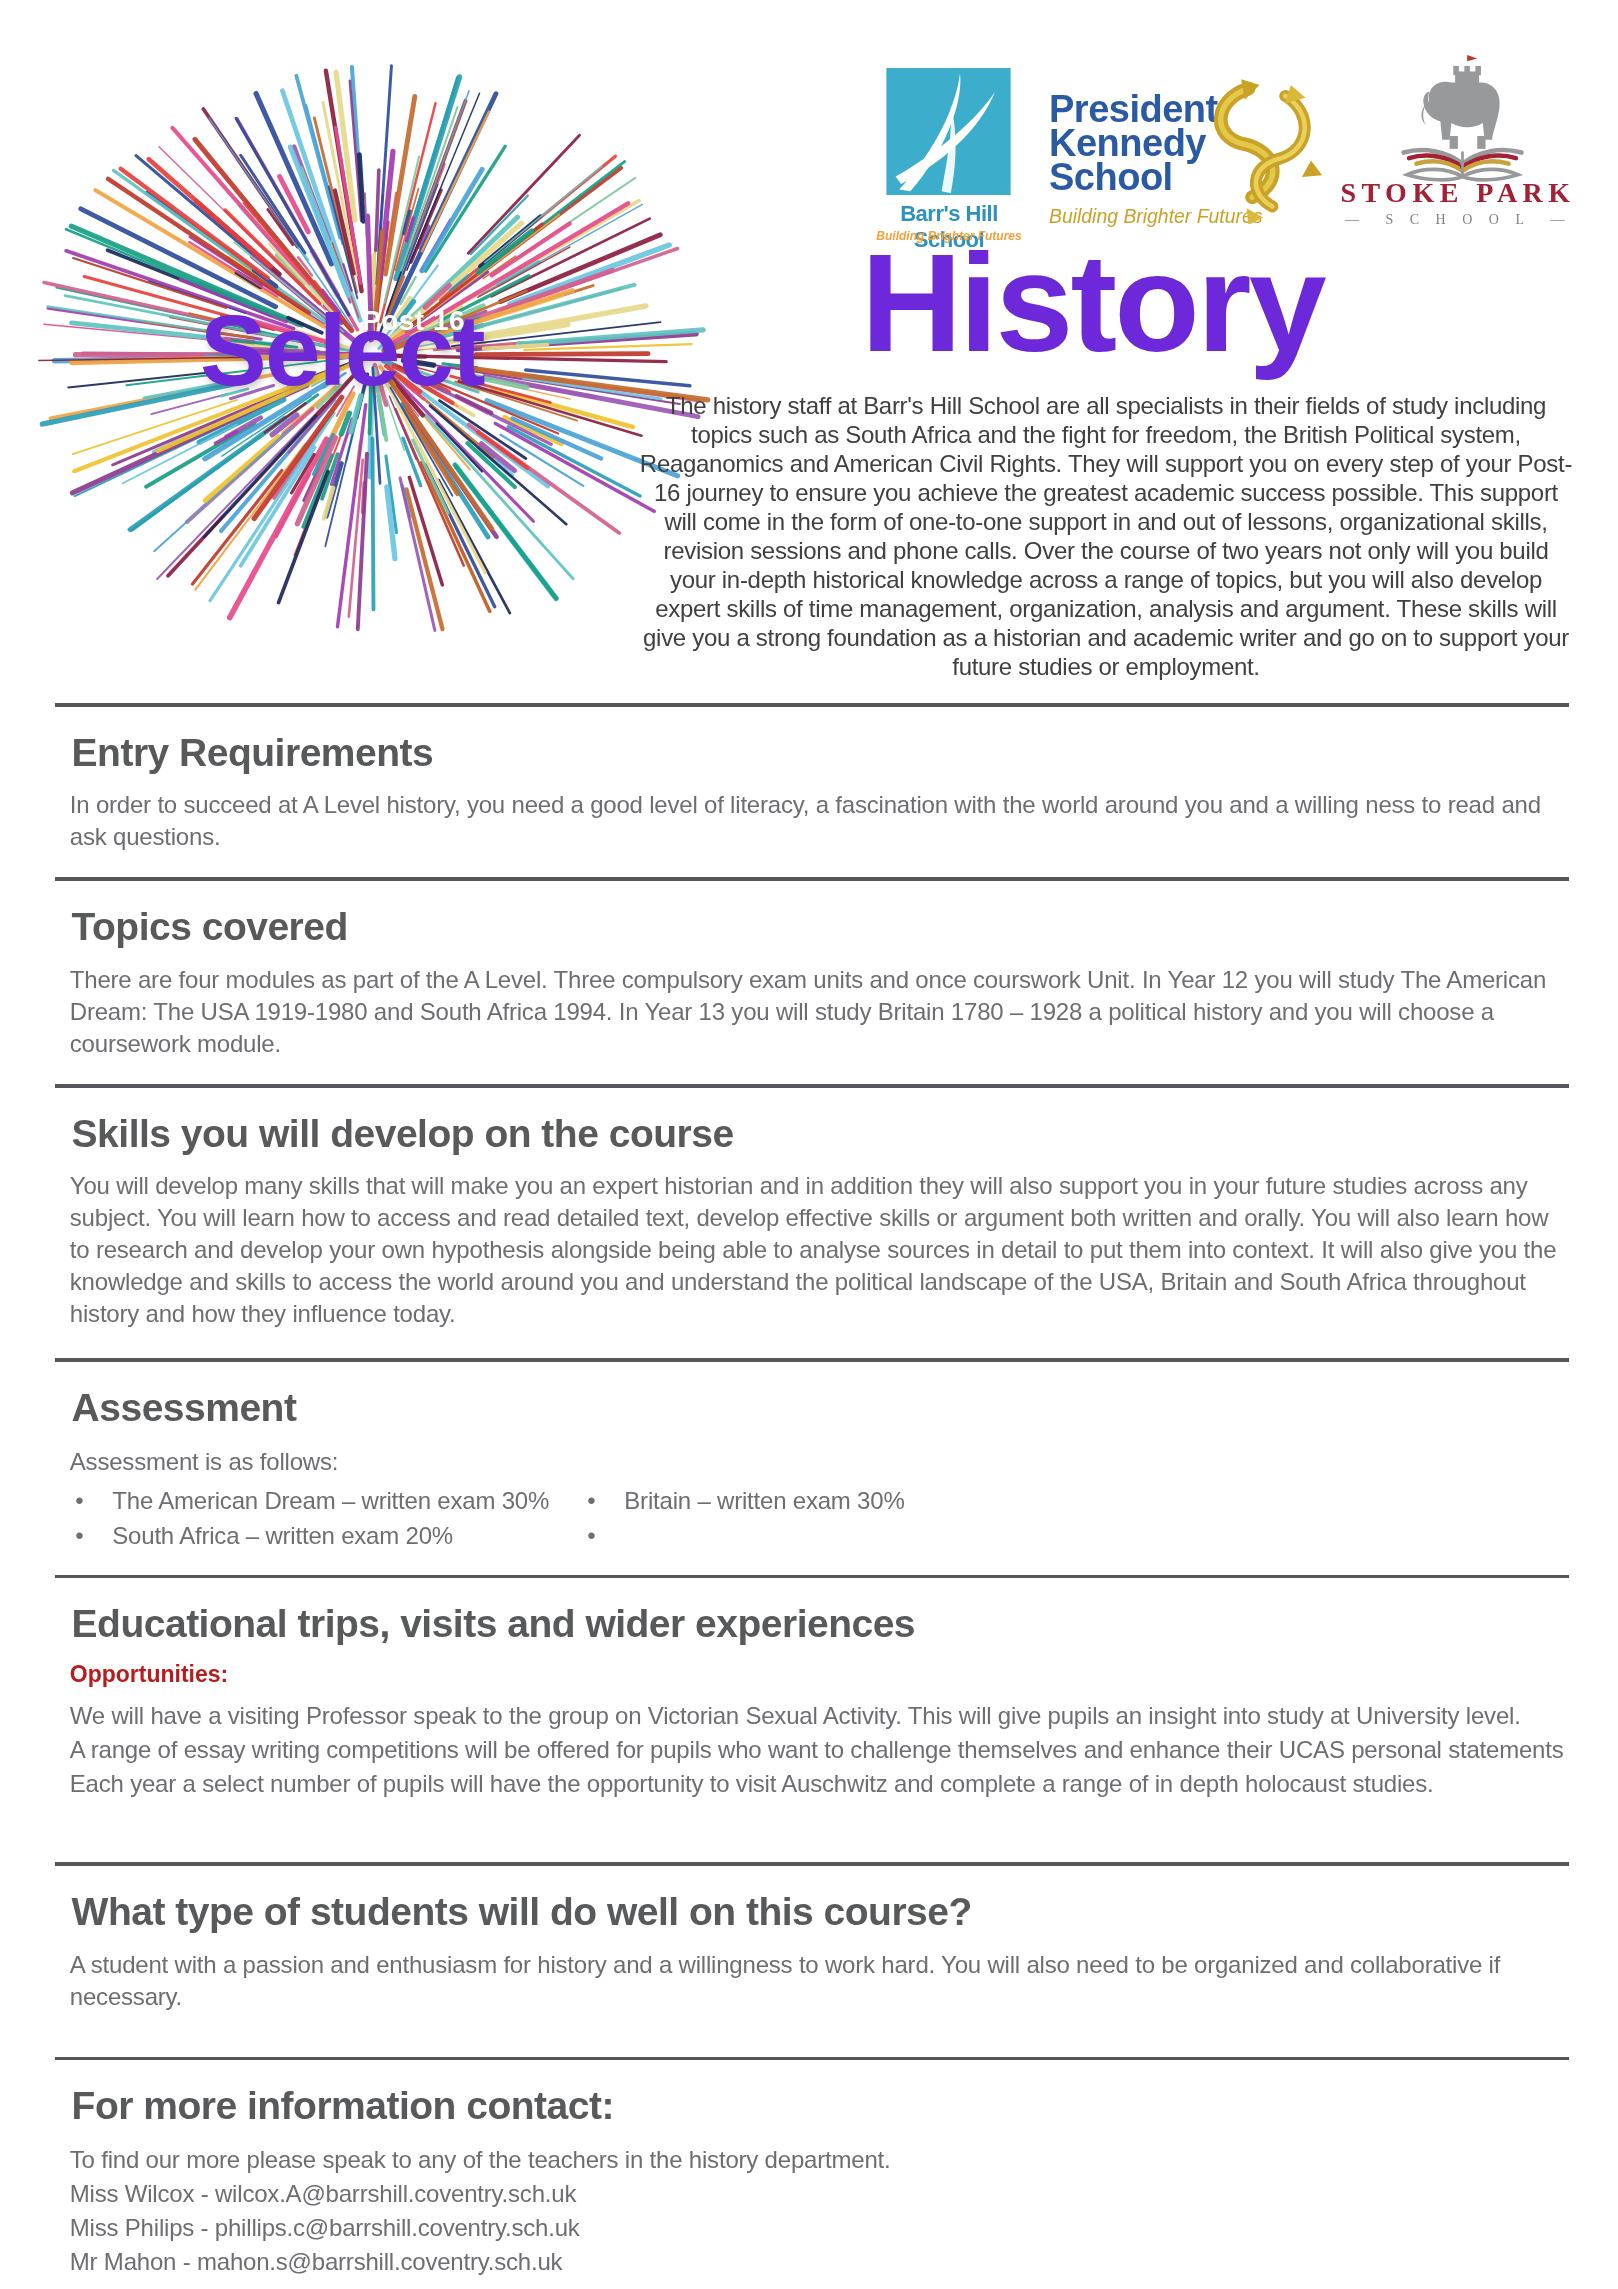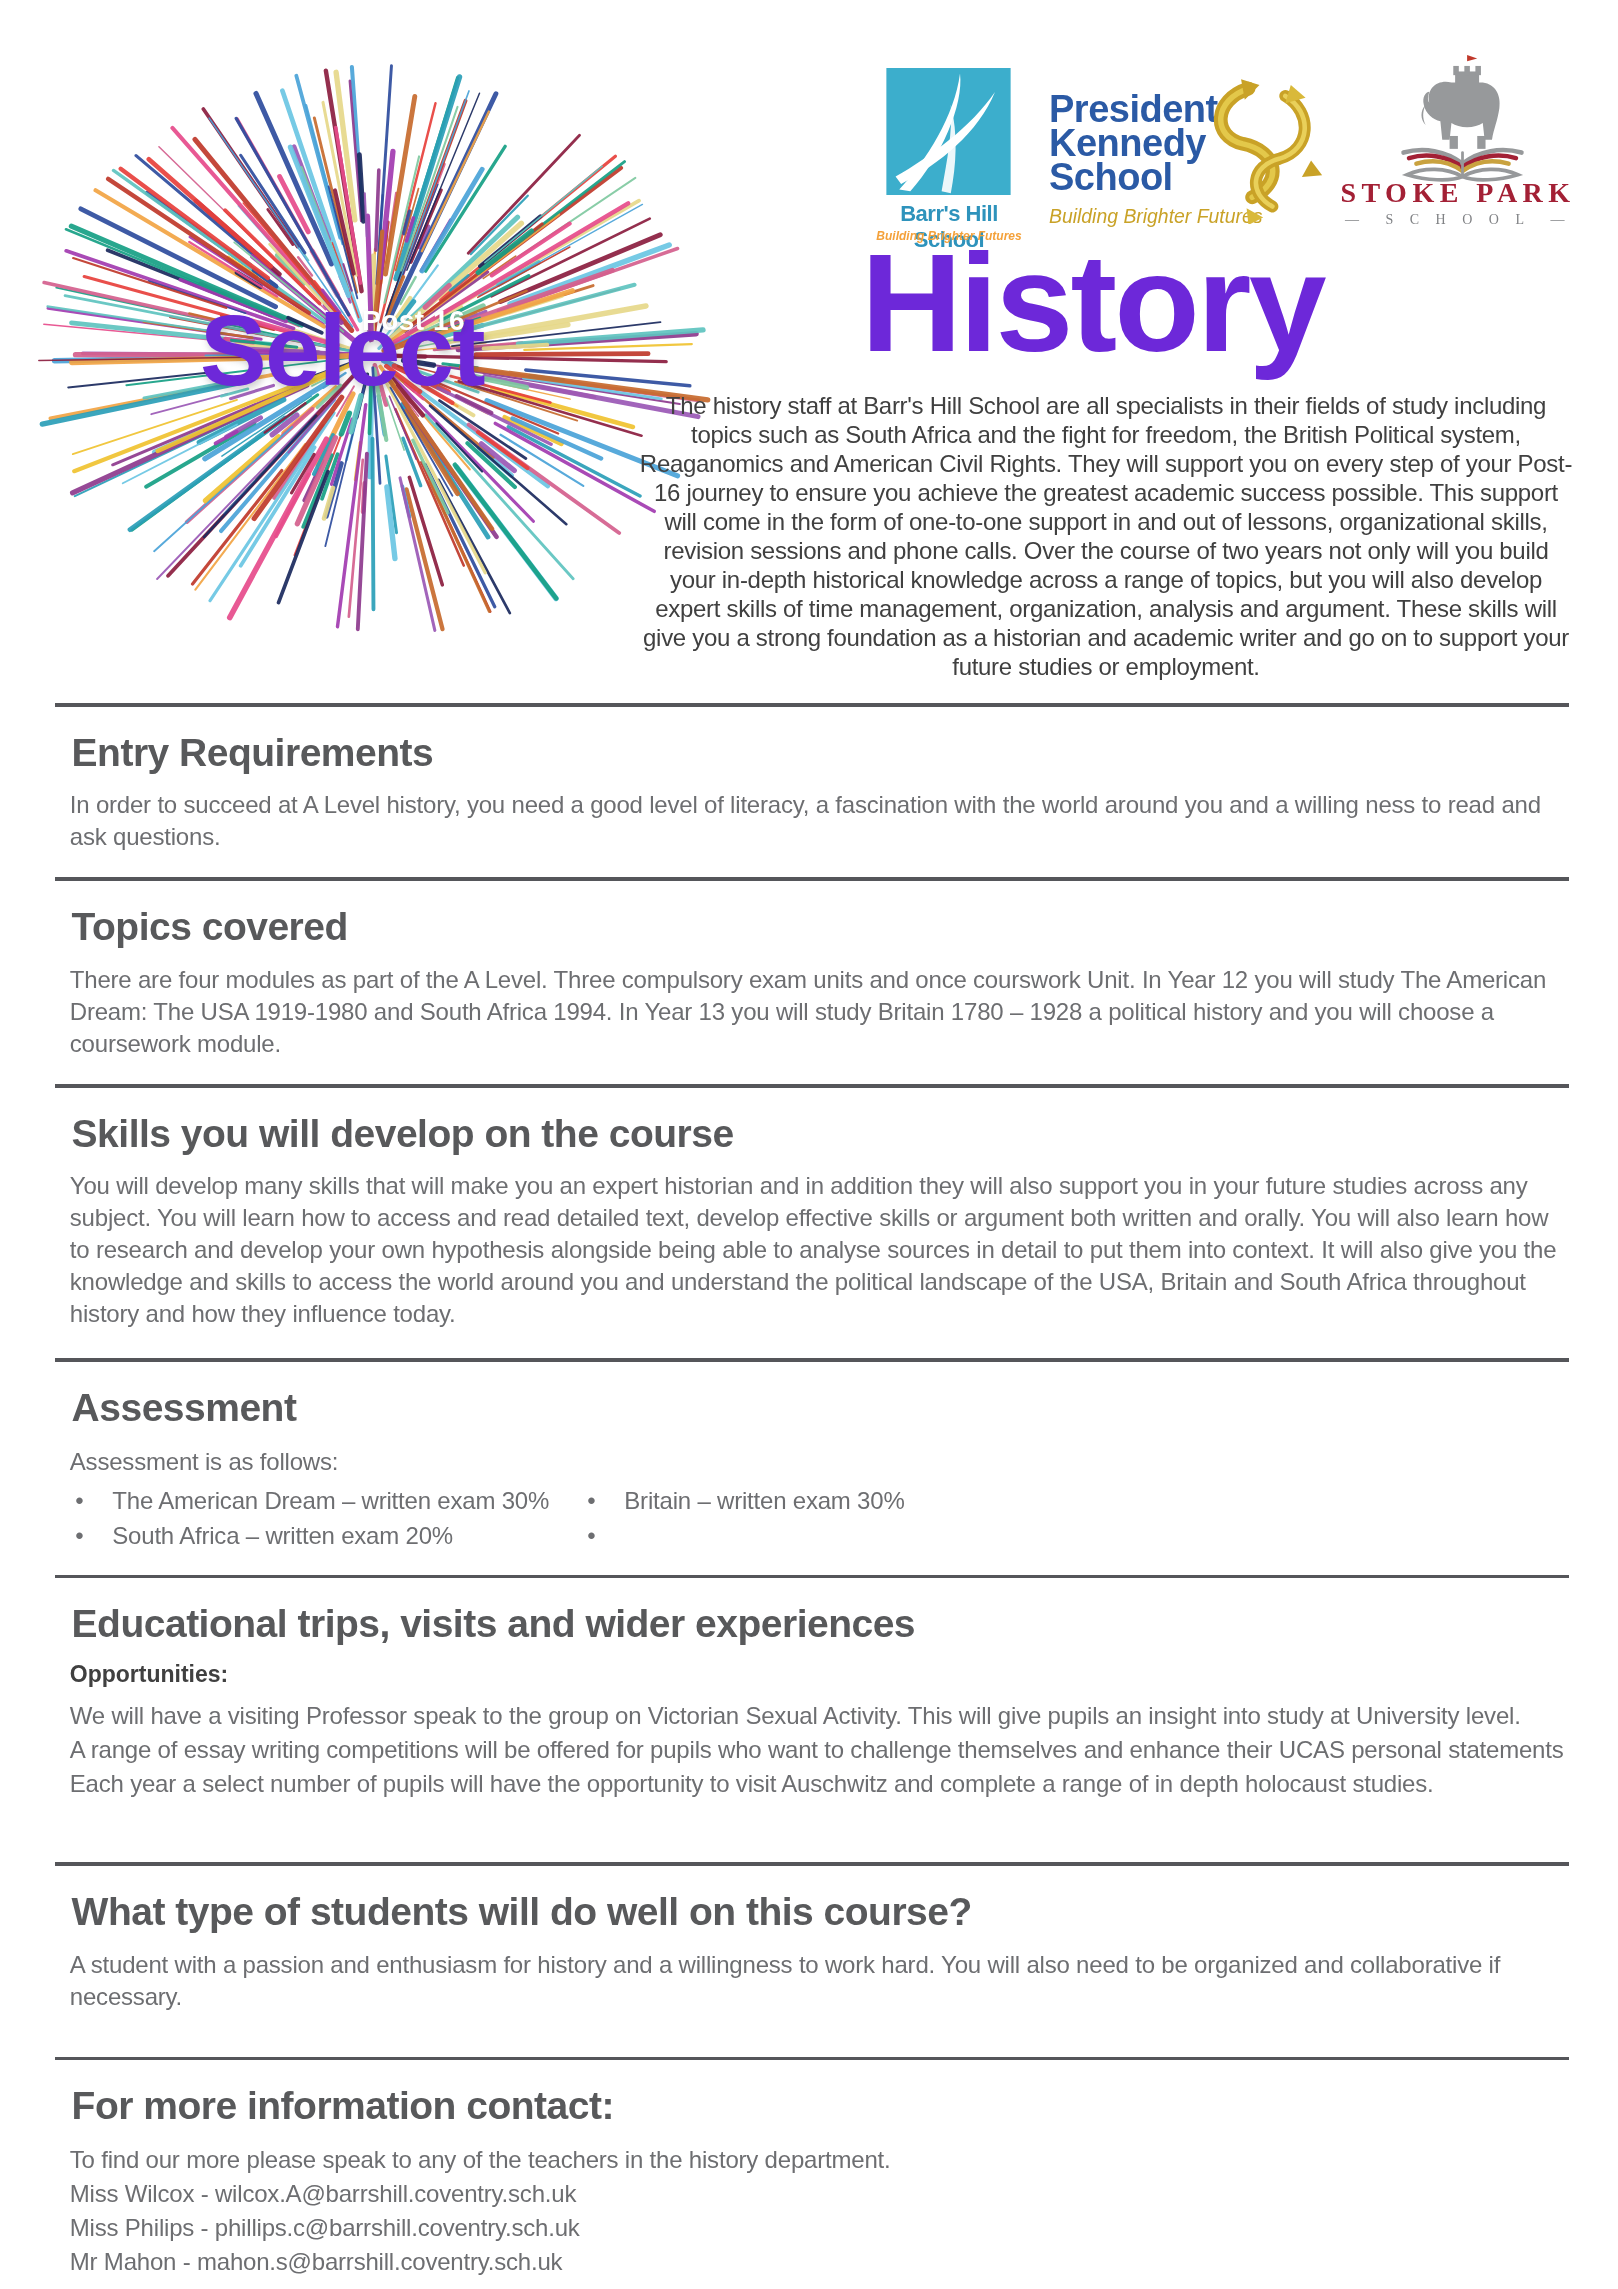"Opportunities:" .sec .sub { color: #404040 -> #b91c1c }
